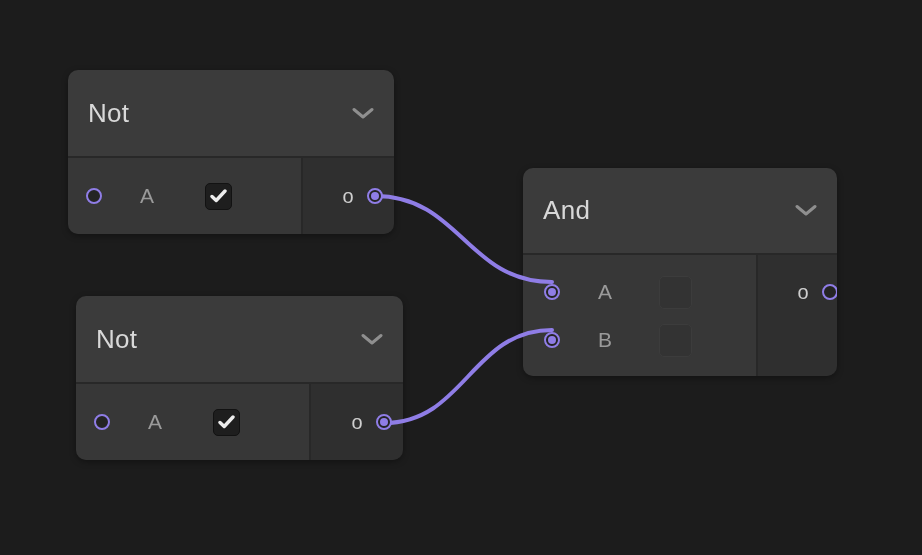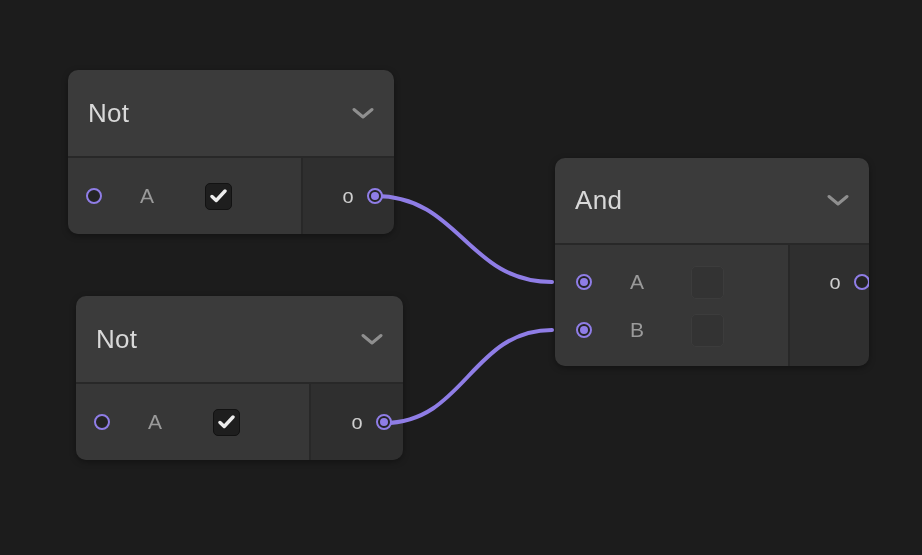"And" div.node { margin-left: 32px -> none; top: 158px -> 168px }
